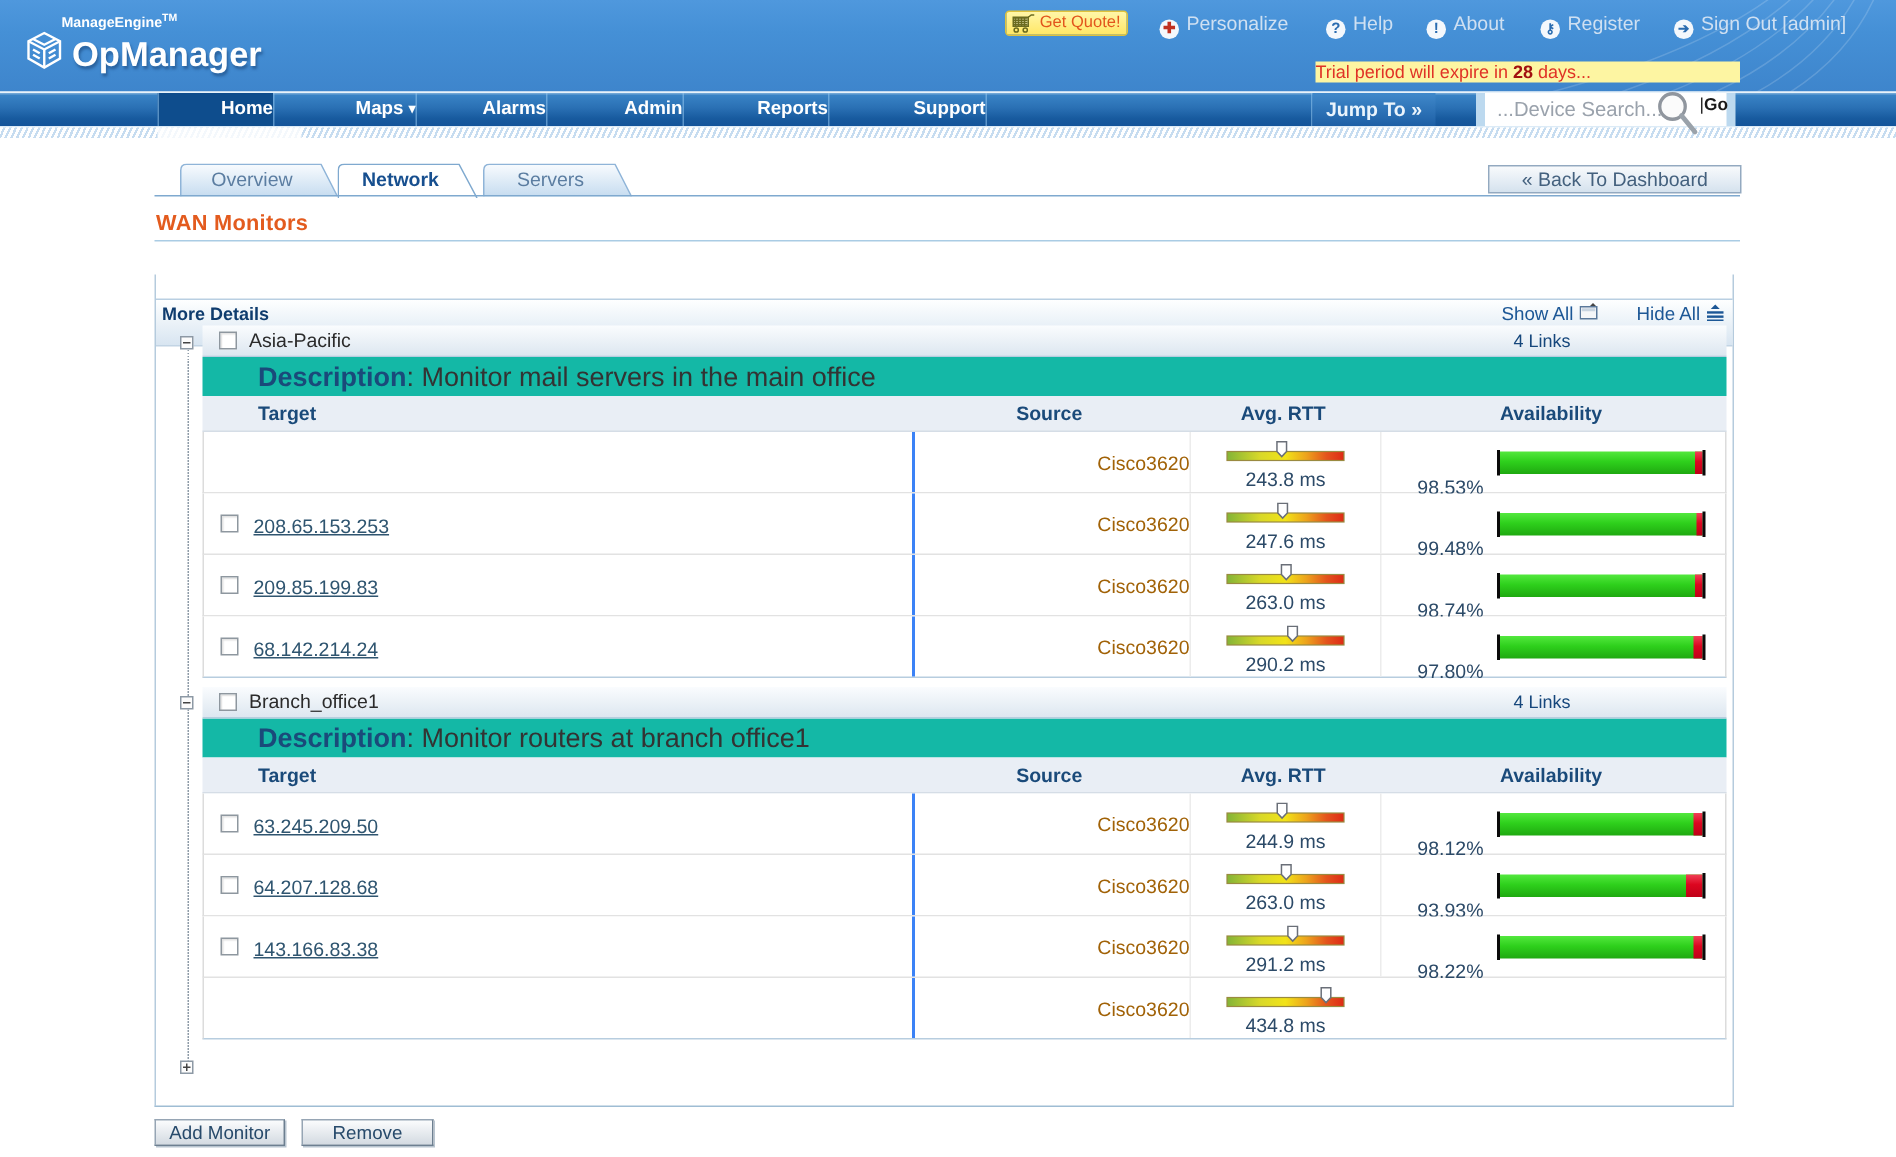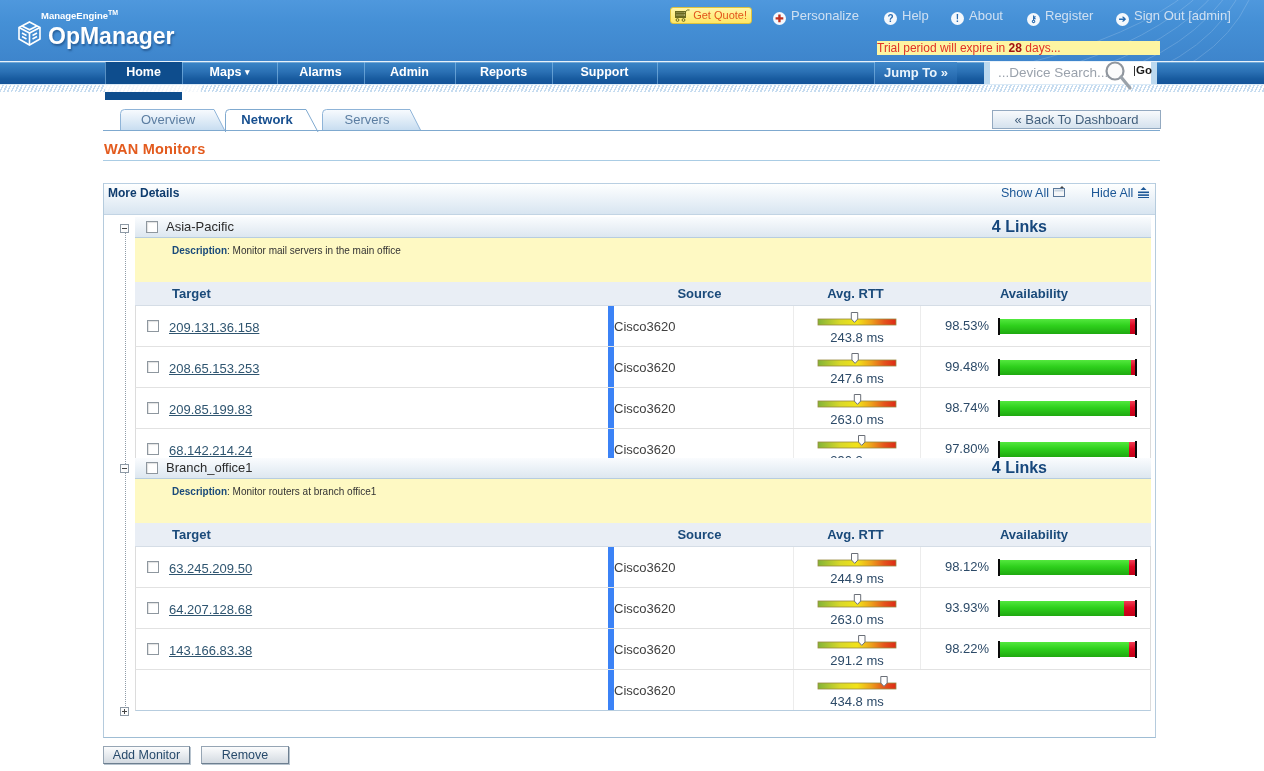"Home" .ntab { height: 38px -> 22px; text-align: center -> right }
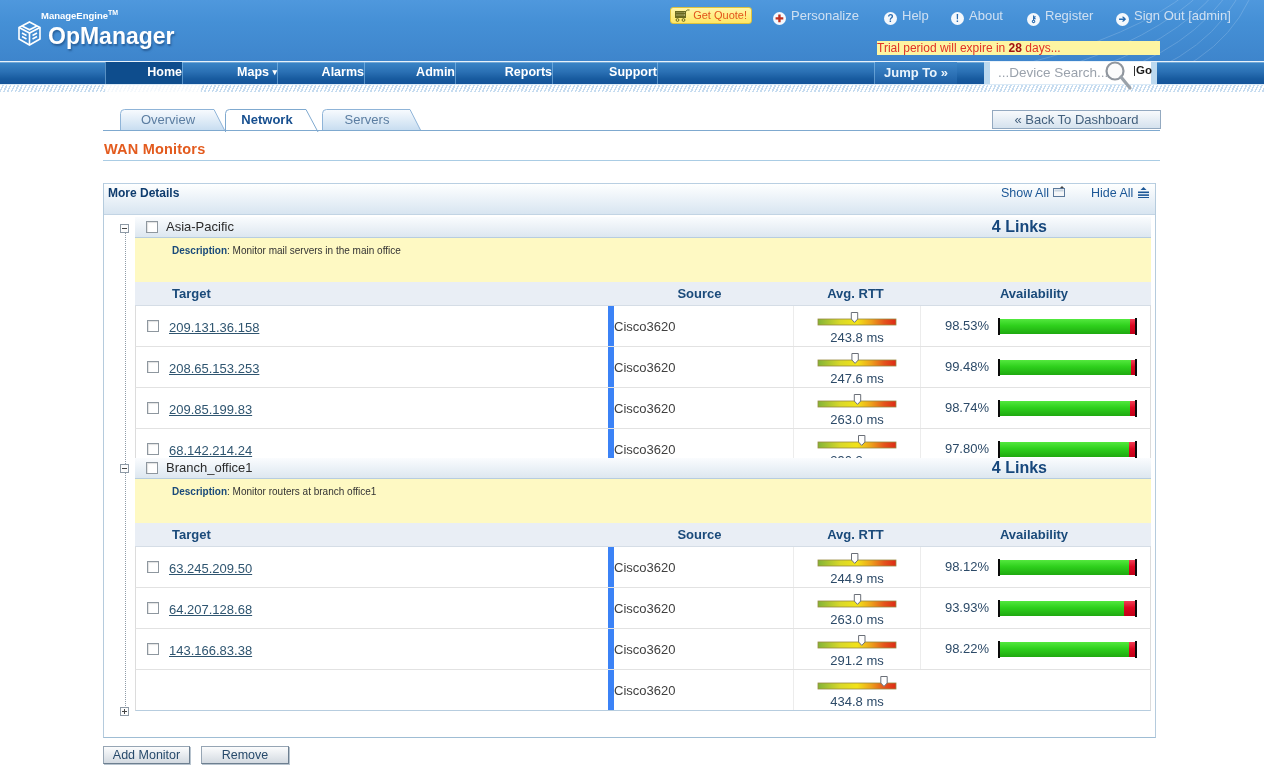"More Details" .mdbar { top: 0 -> 16px }
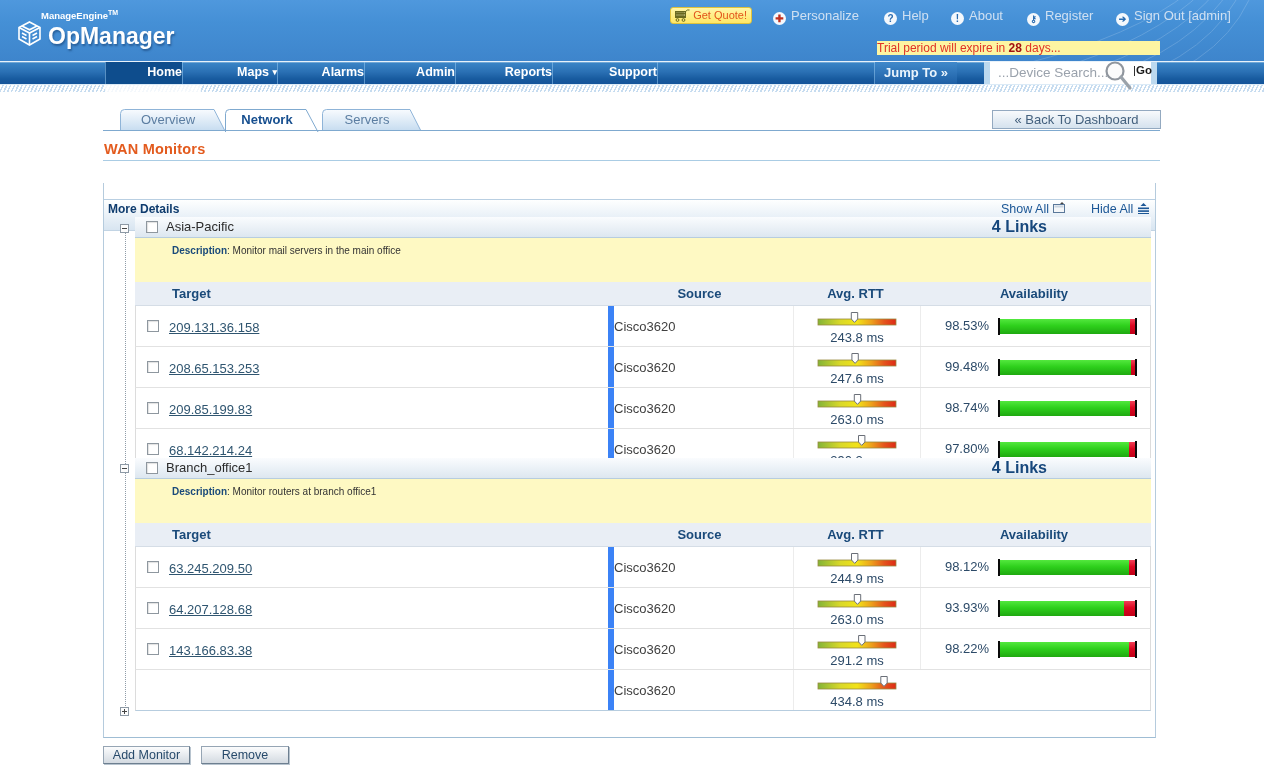"4 Links" .glinks { font-size: 16px -> 12px; font-weight: bold -> normal }
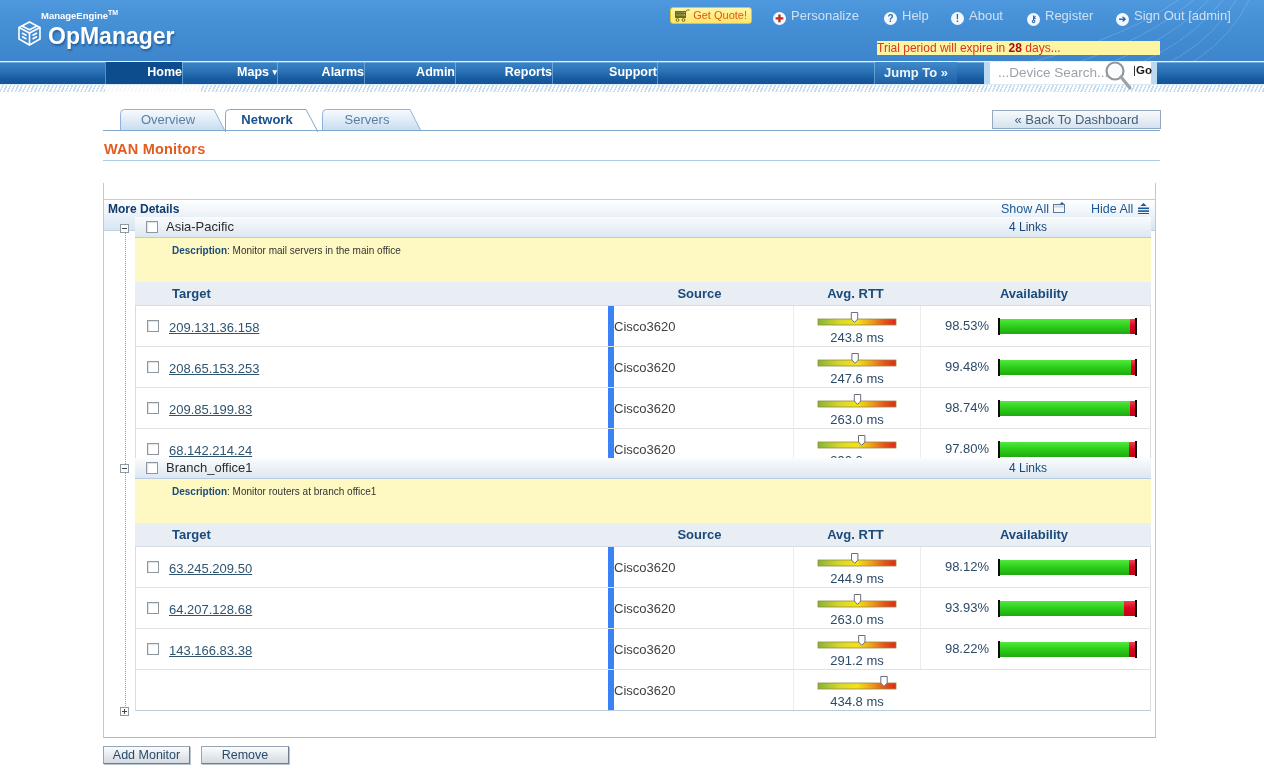"Description: Monitor mail servers in" .gdesc { background: #fef9c3 -> #14b8a6; font-size: 10px -> 18px; height: 44px -> 26px }
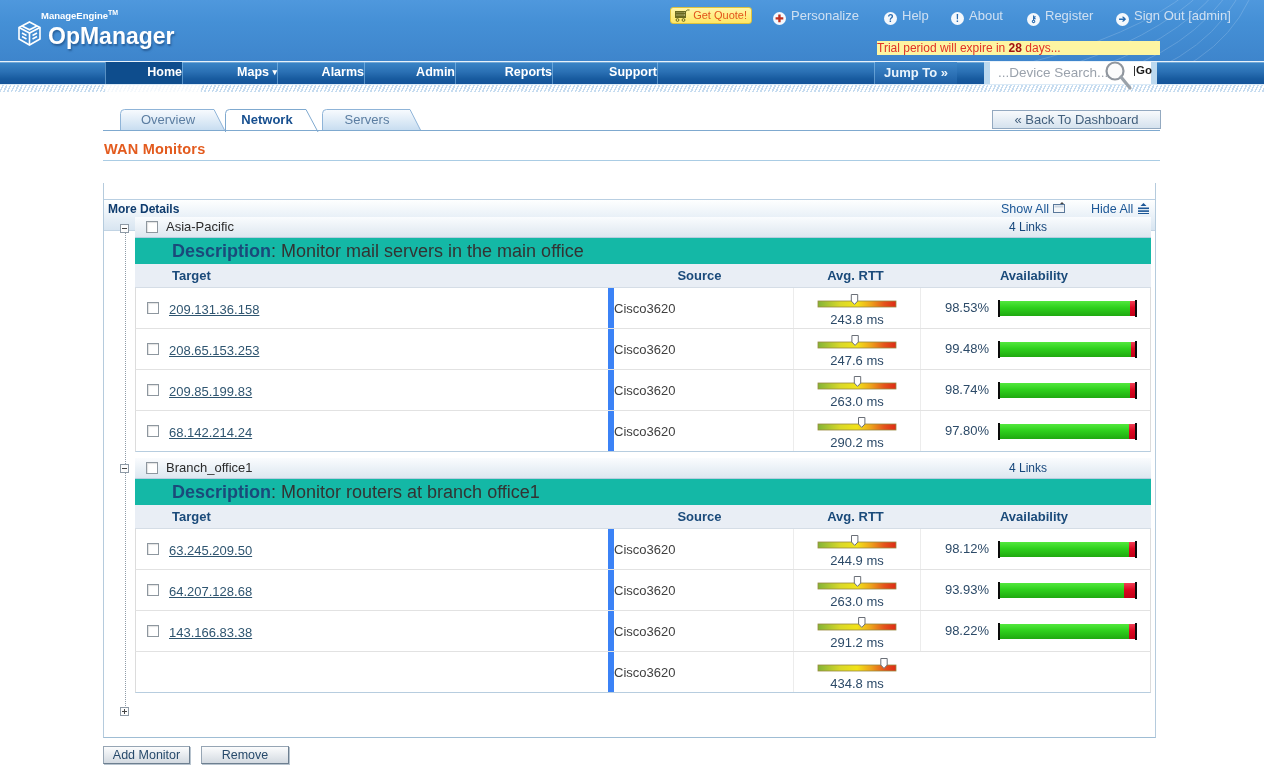"209.131.36.158" div.c-t { html: <div> <span></span> <a>209.131.36.158</a> </div> -> none }
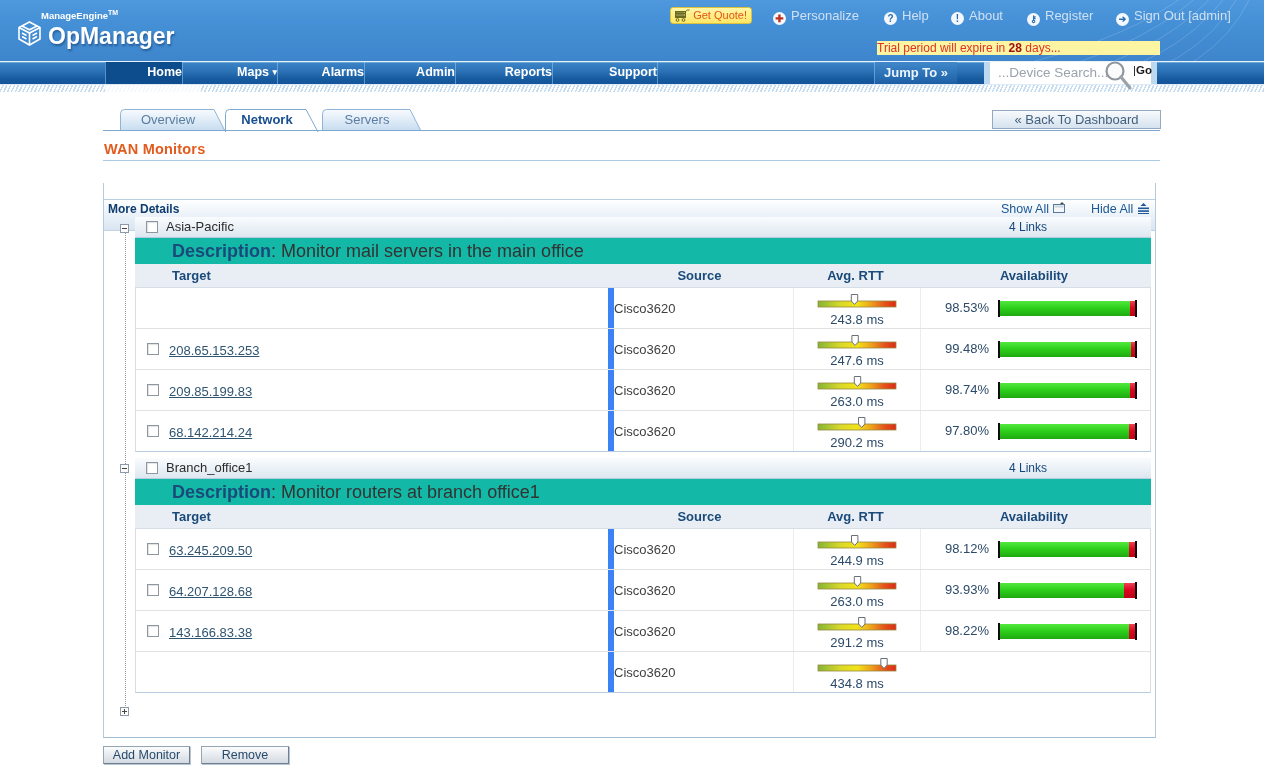"Cisco3620" .c-s { border-left: 6px solid #3b82f6 -> 2px solid #3b82f6; color: #404040 -> #a16207; text-align: left -> right }
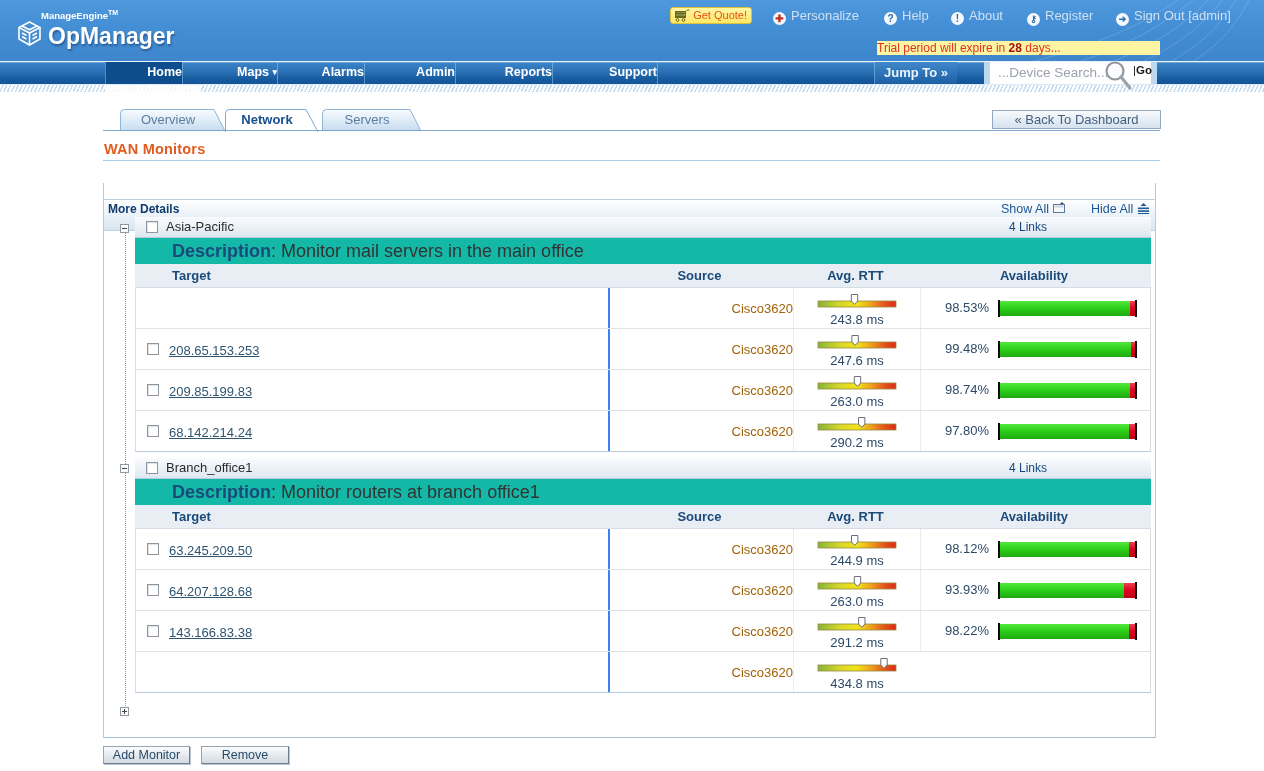"98.53%" .pct { top: 12px -> 29px }
